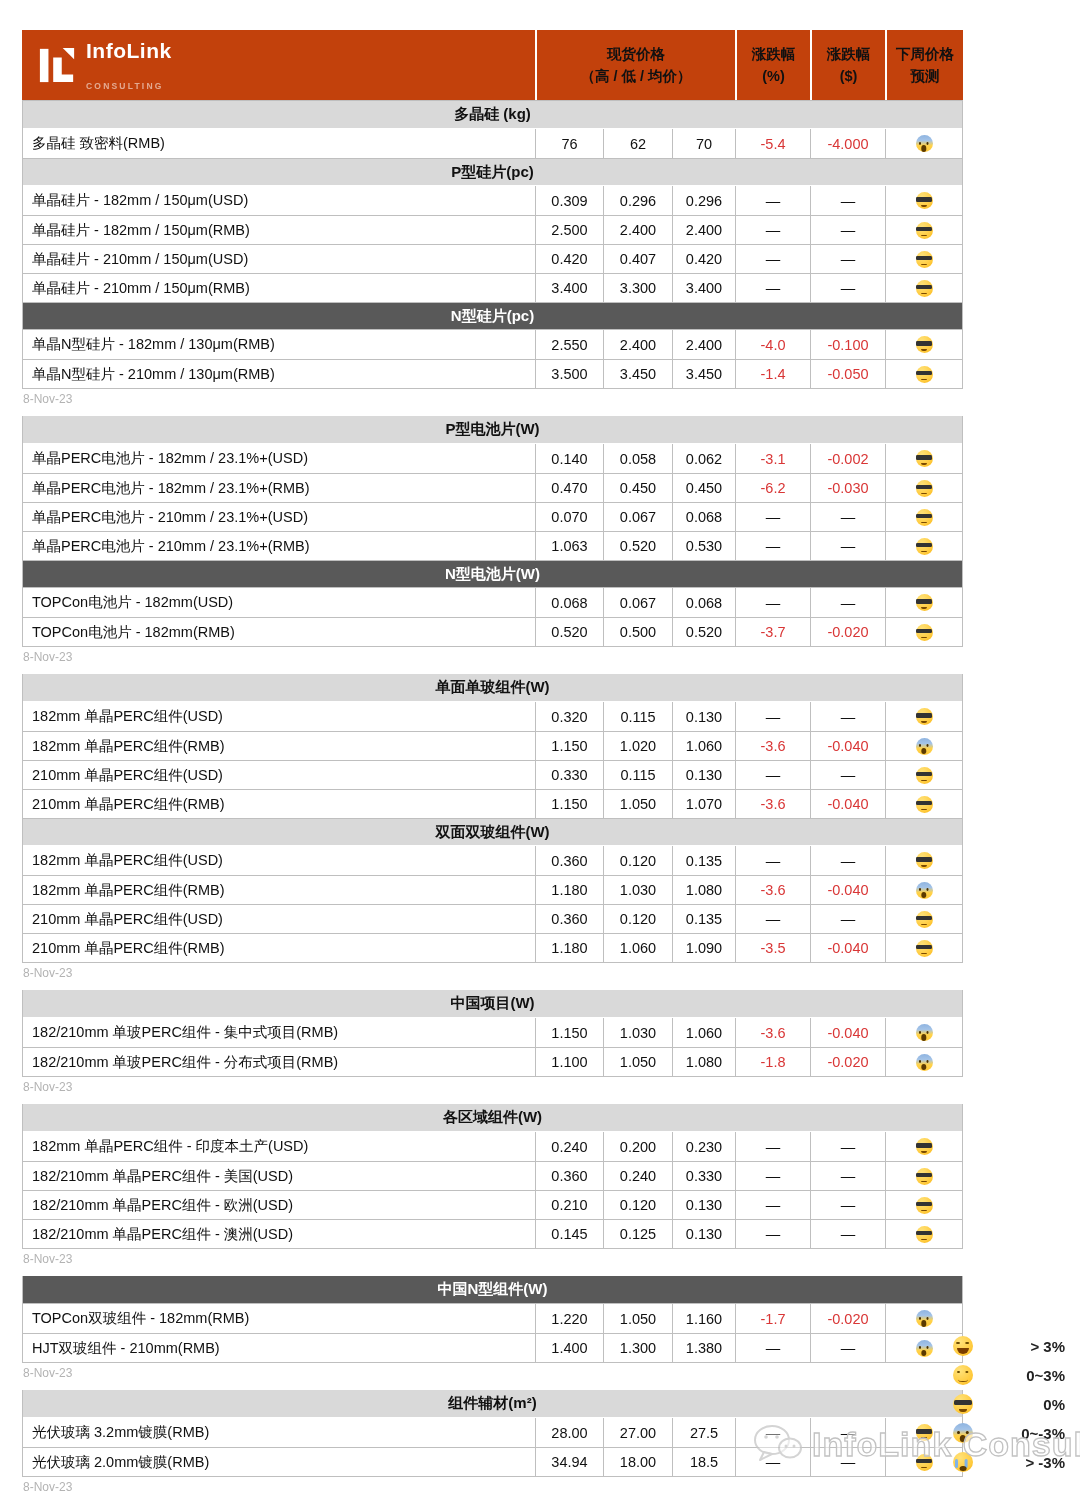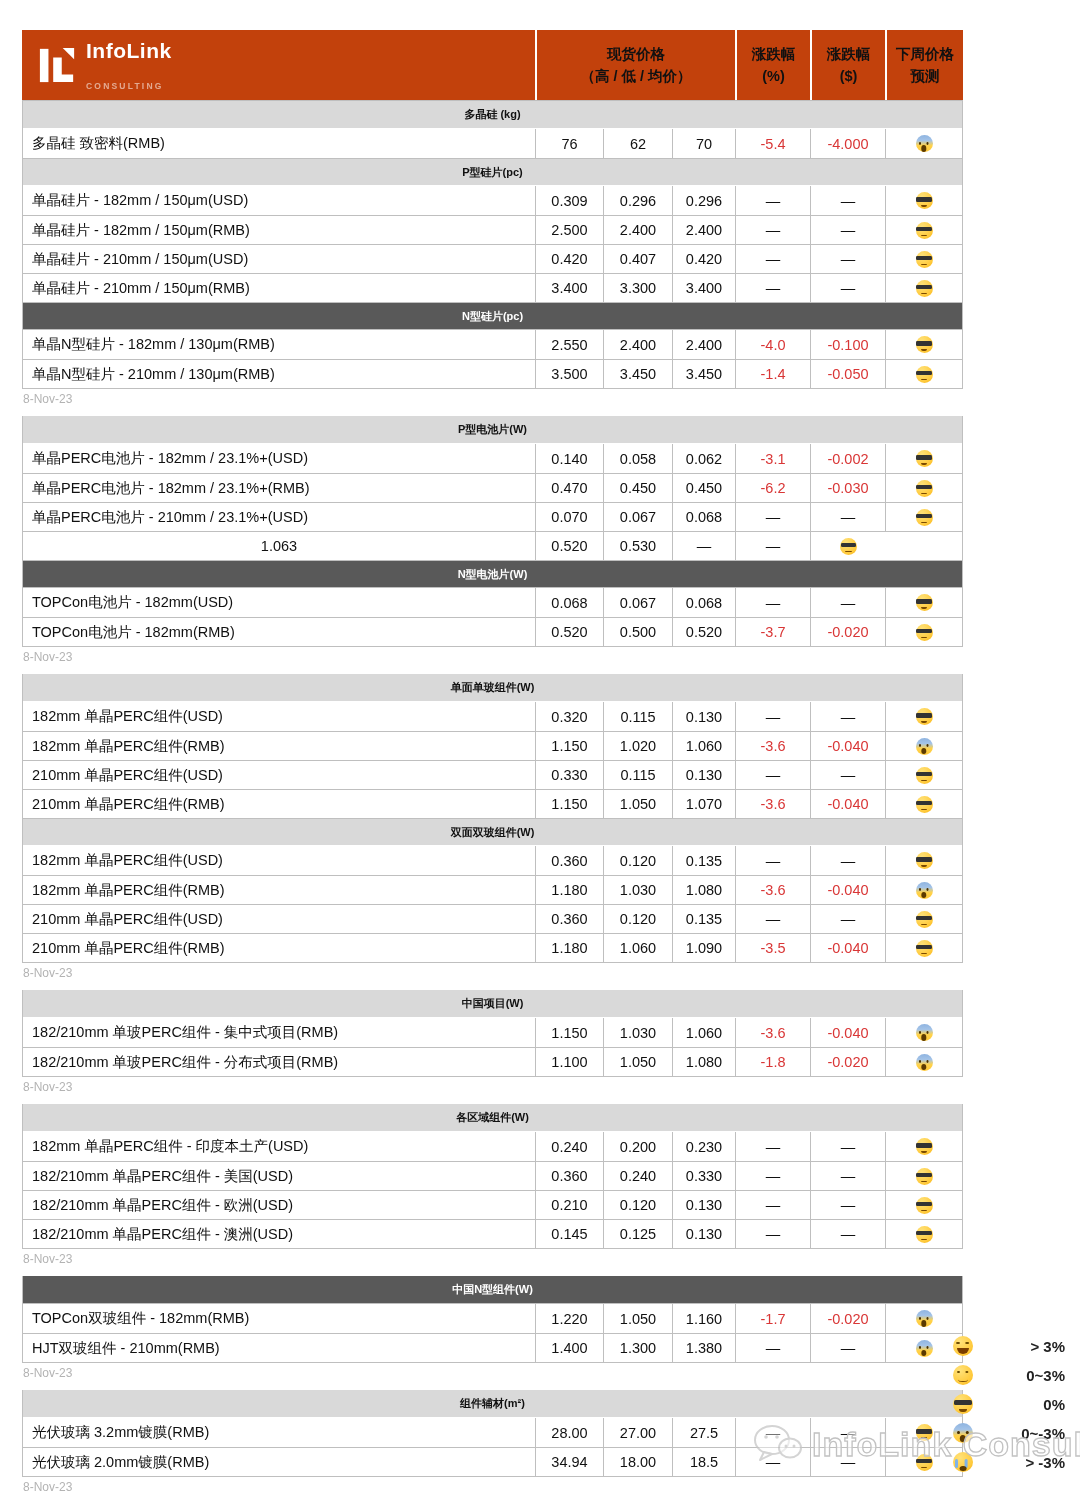"多晶硅 (kg)" .sec-head { font-size: 11px -> 15px }
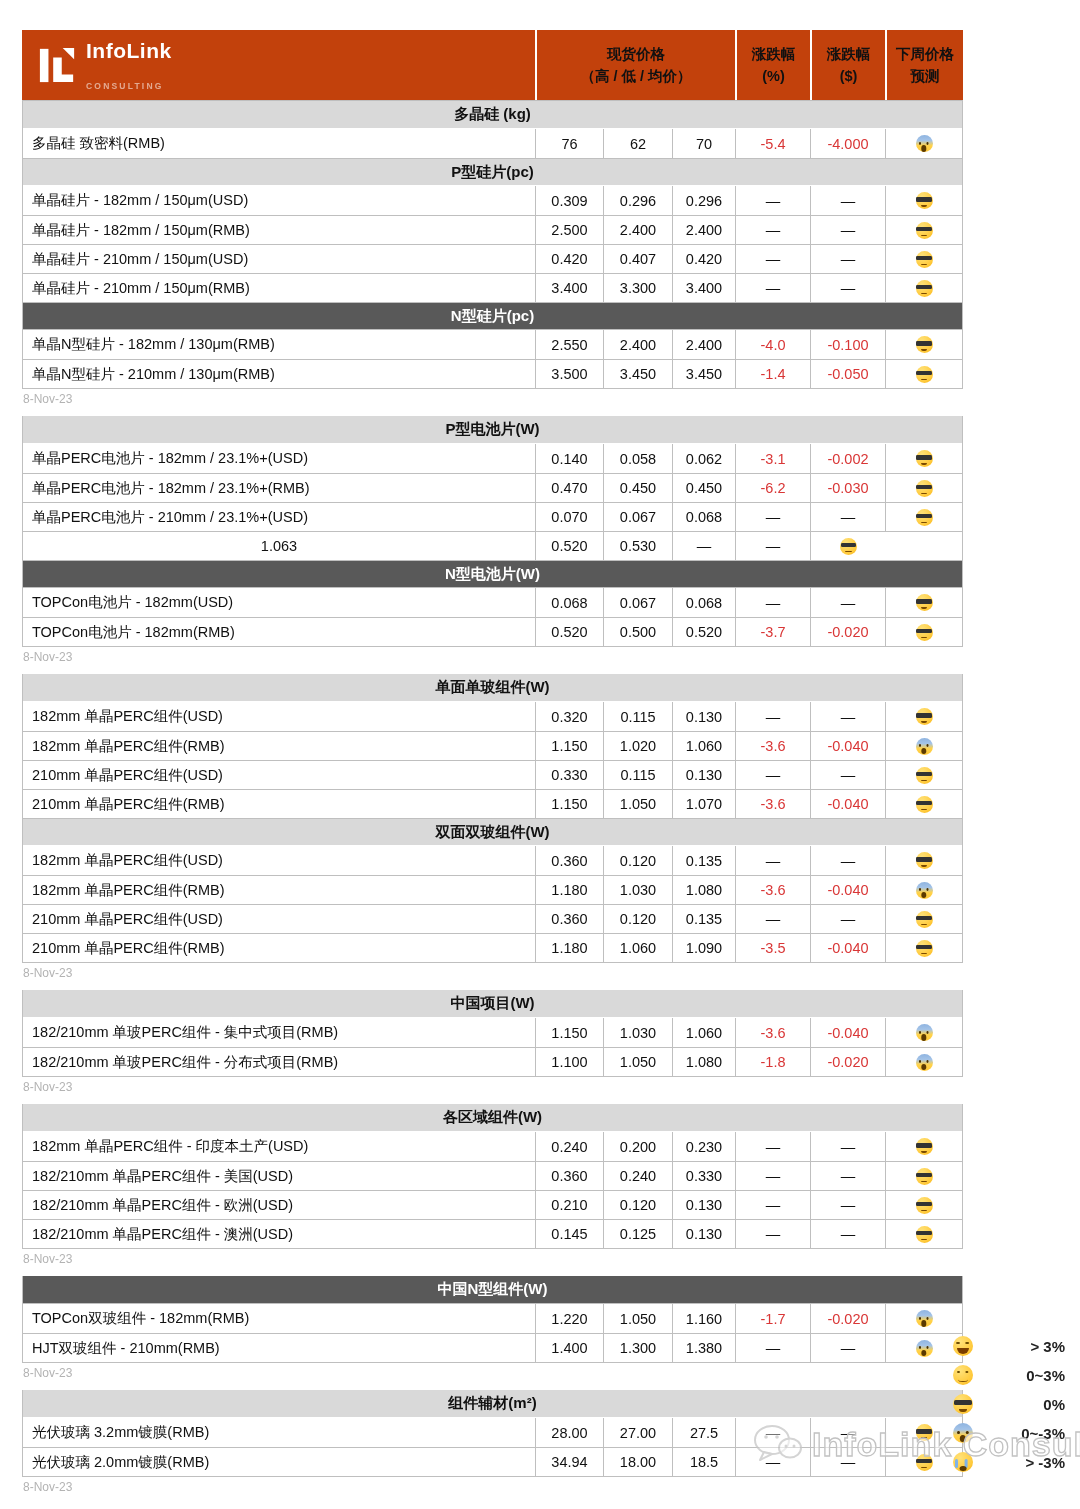"单晶PERC电池片 - 210mm / 23.1%+(RMB)" div.cell { html: none -> <div>单晶PERC电池片 - 210mm / 23.1%+(RMB)</div> }
